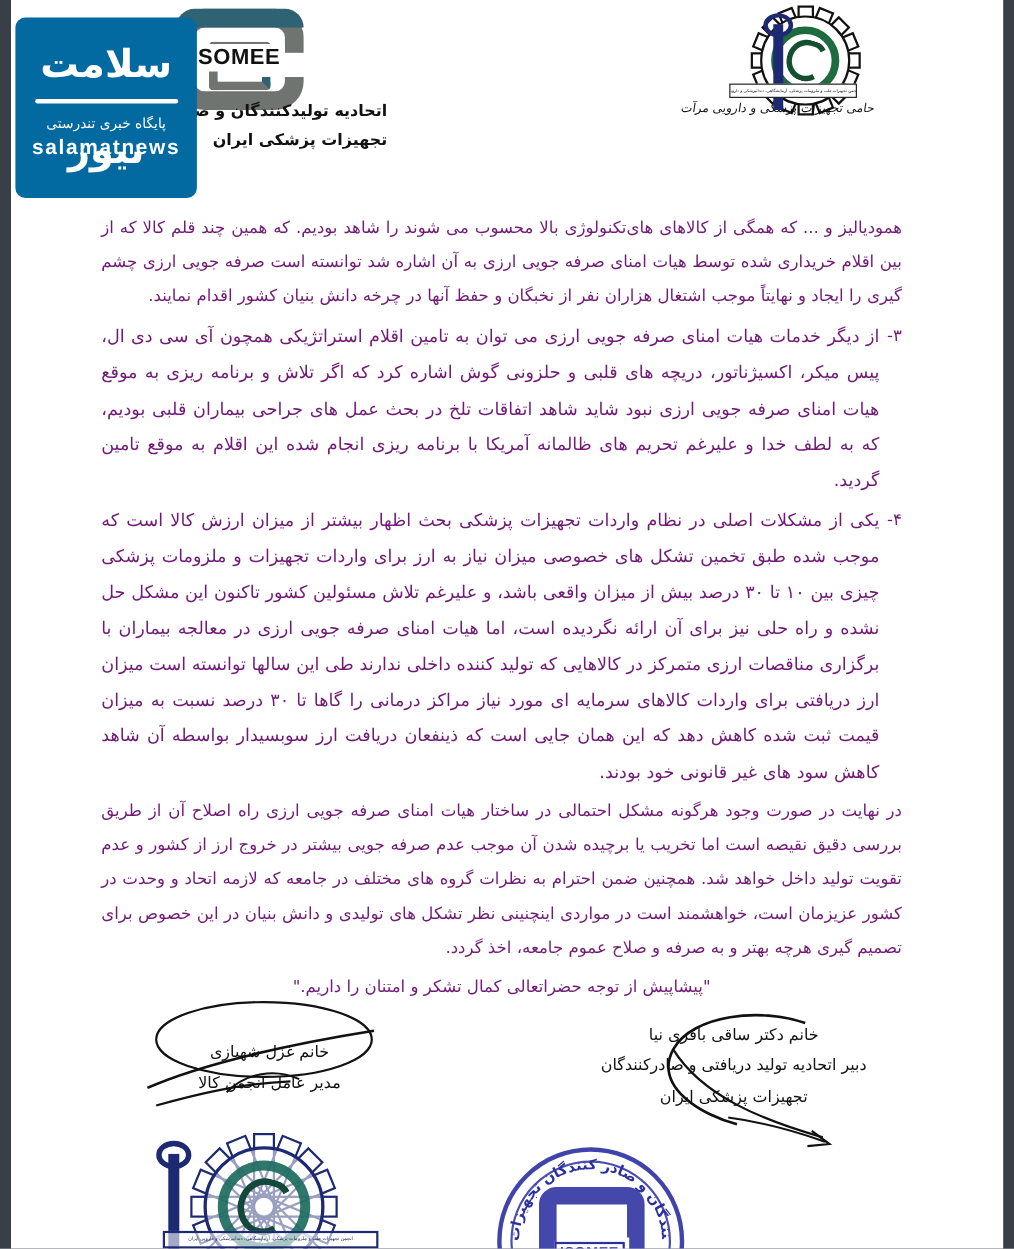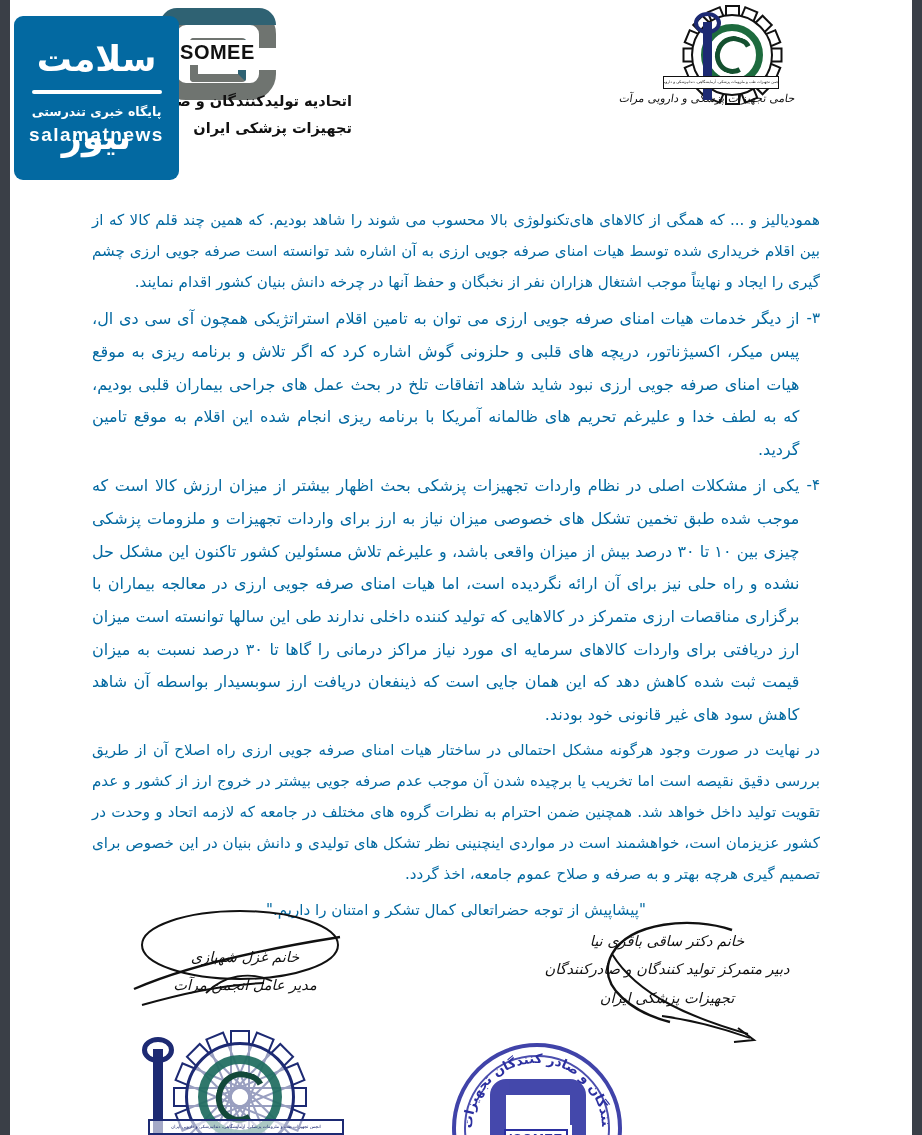"پایگاه خبری تندرستی" .wm-tagline { font-weight: bold -> normal }
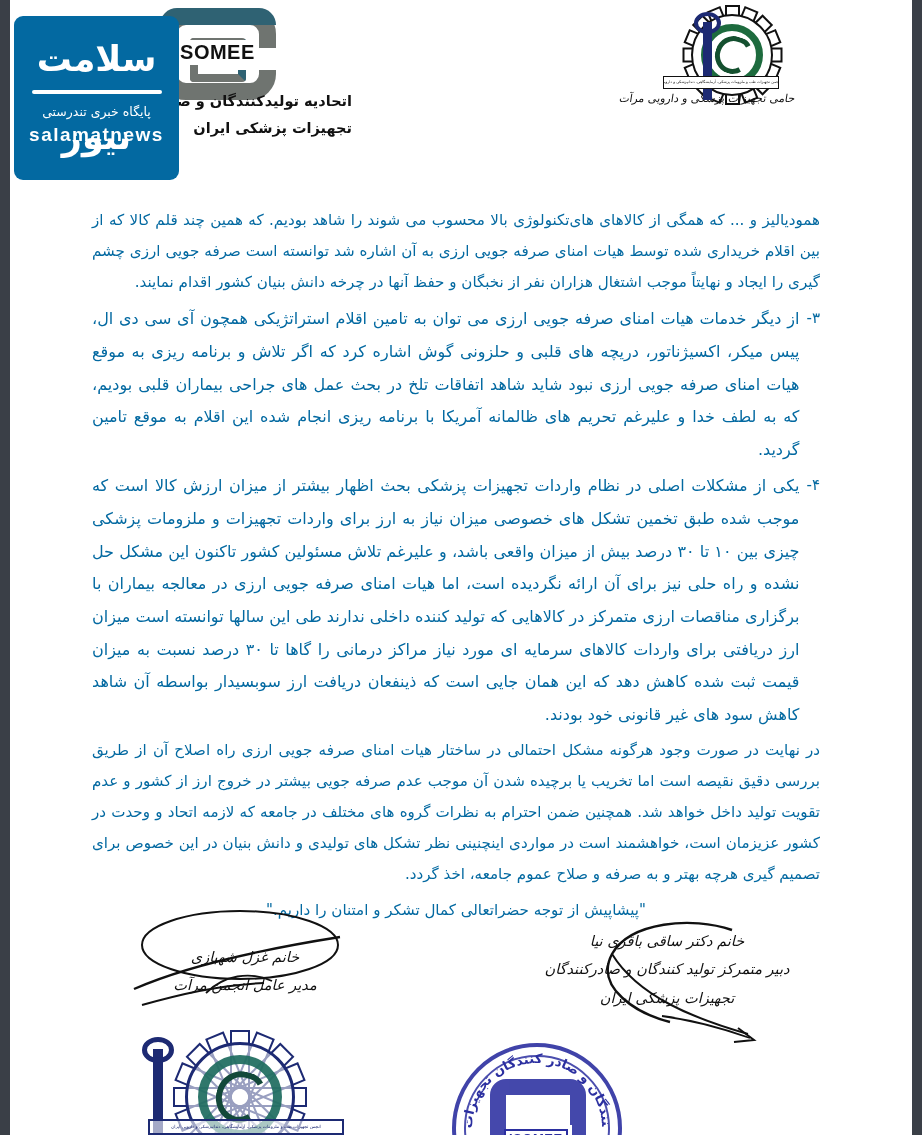"همودیالیز و ... که همگی" .body-area { color: #0369a1 -> #701a75; top: 205px -> 192px }
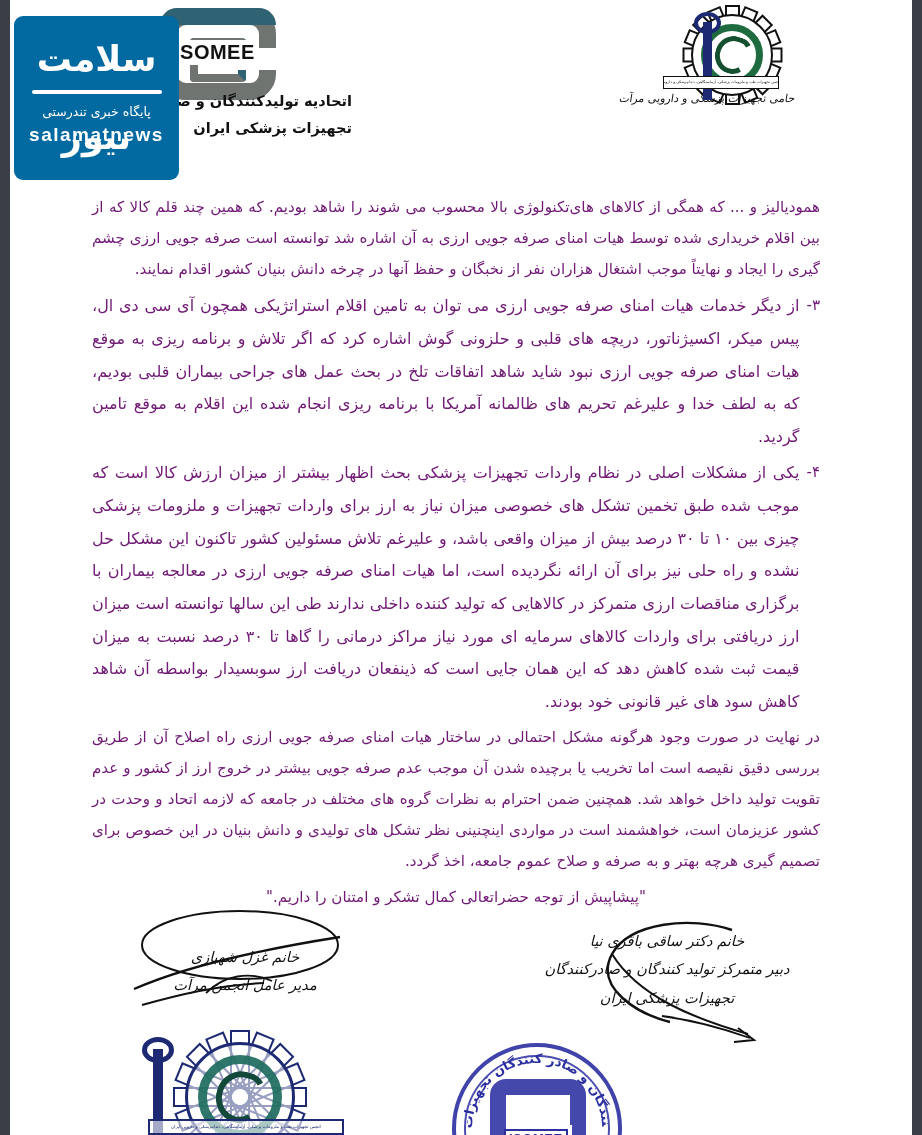"خانم دکتر ساقی باقری نیا" .sig-block { font-style: italic -> none }
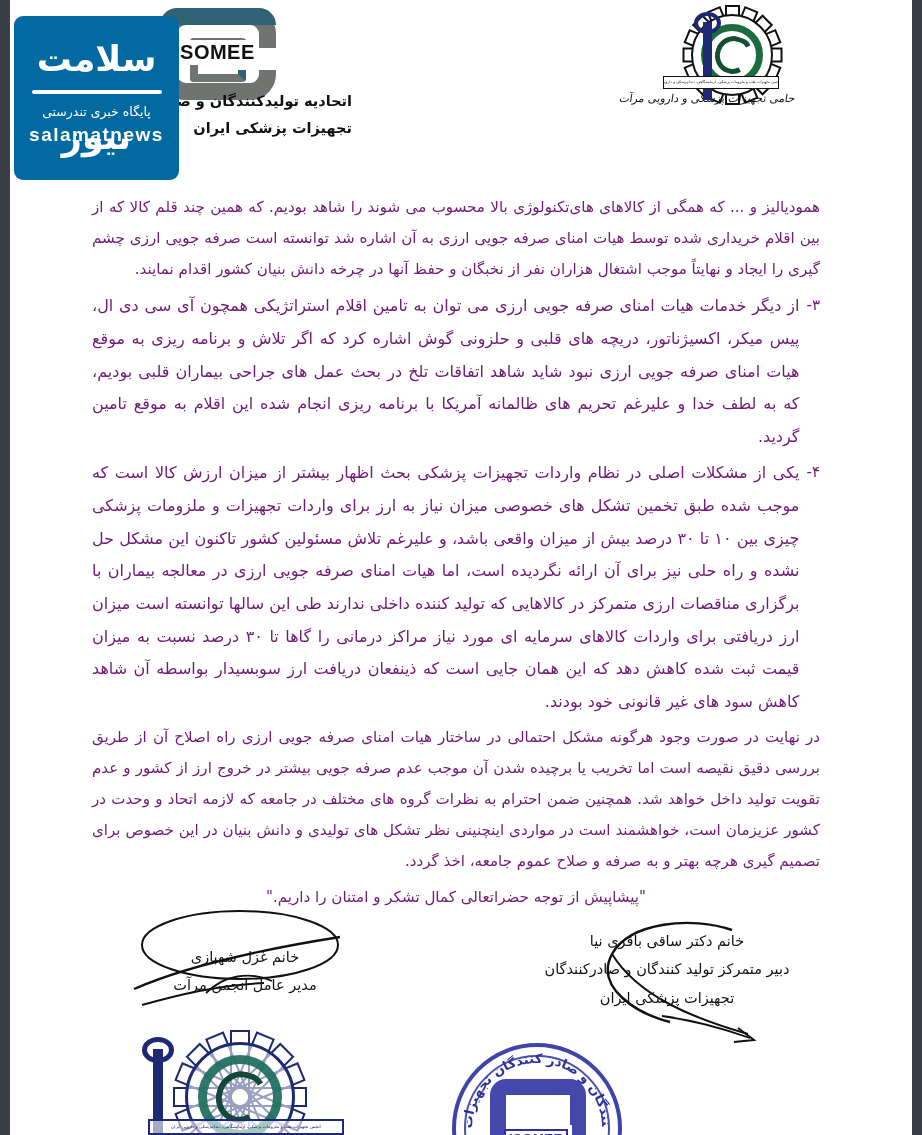"دبیر متمرکز تولید کنندگان و" span.line { text: متمرکز تولید کنندگان -> اتحادیه تولید دریافتی }
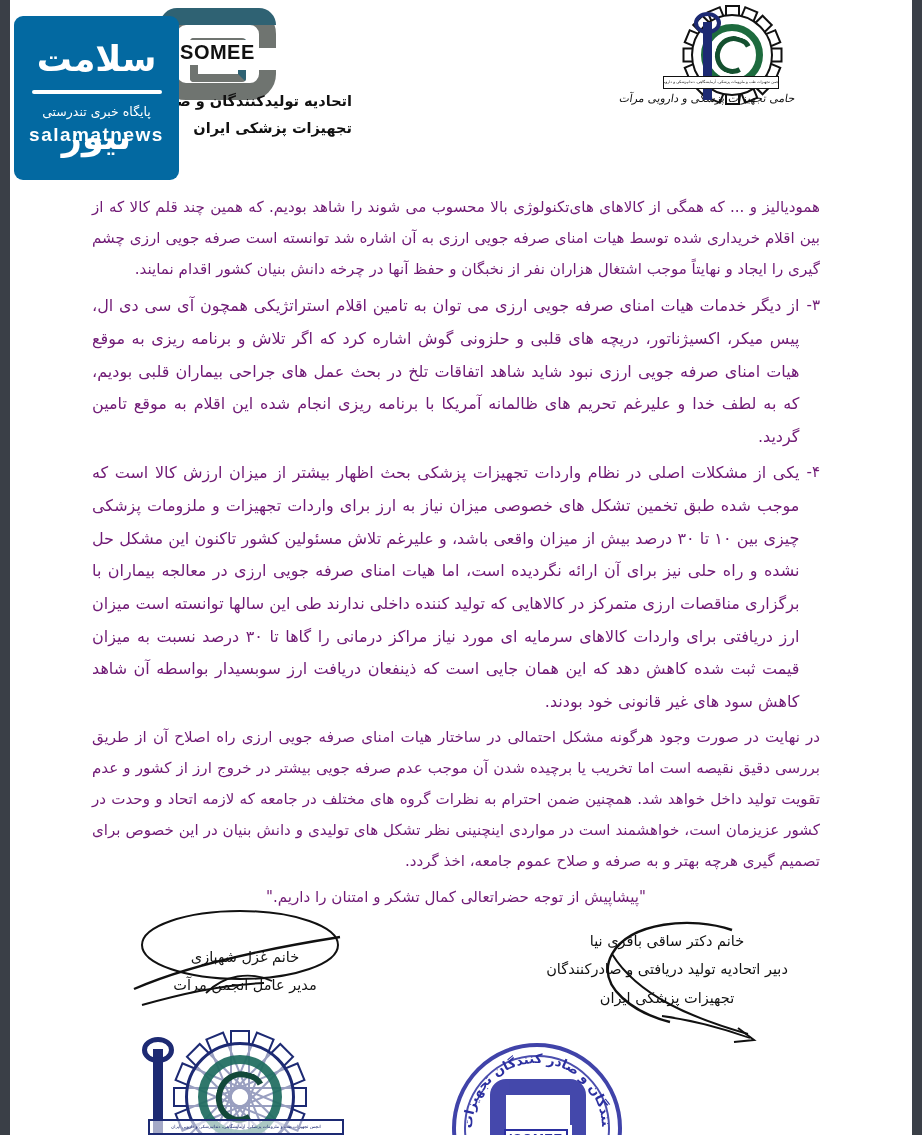"مدیر عامل انجمن مرآت" span.line { text: مرآت -> کالا }
